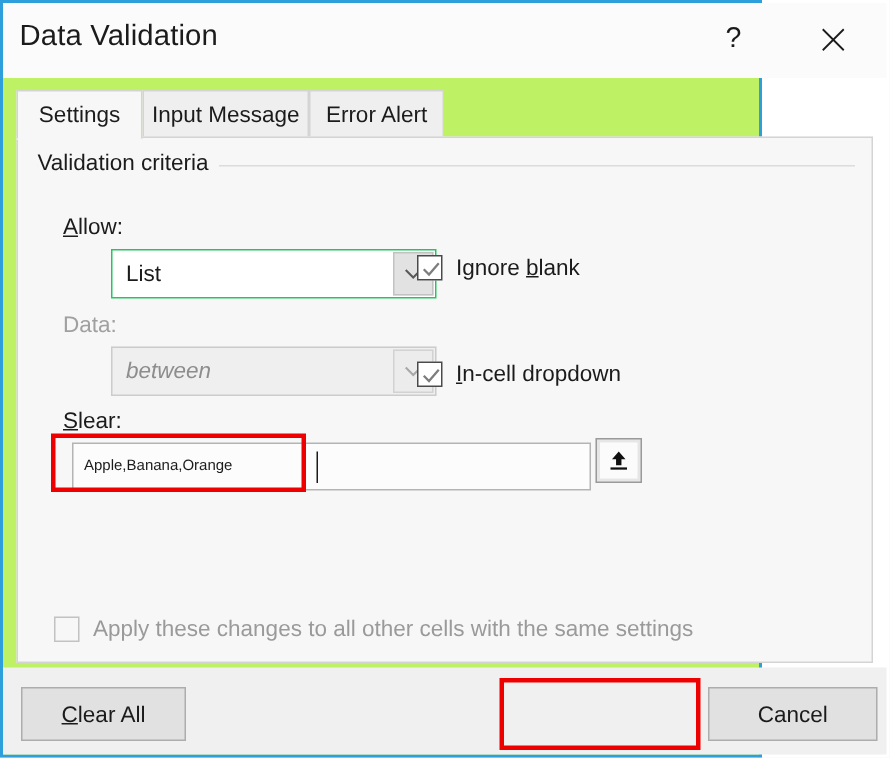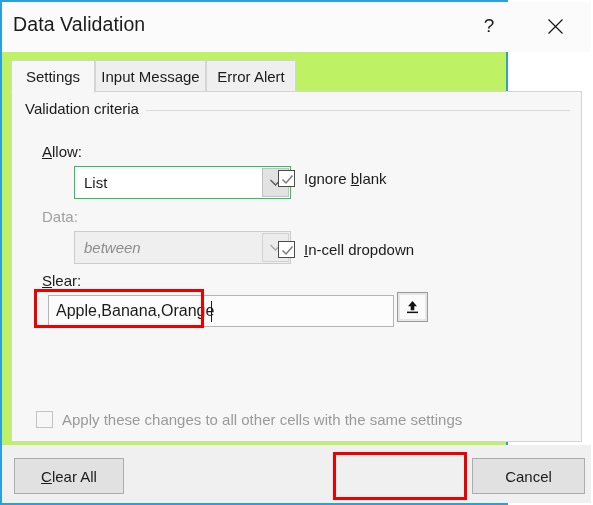"Apple,Banana,Orange" #source-value { font-size: 16px -> 10px }
